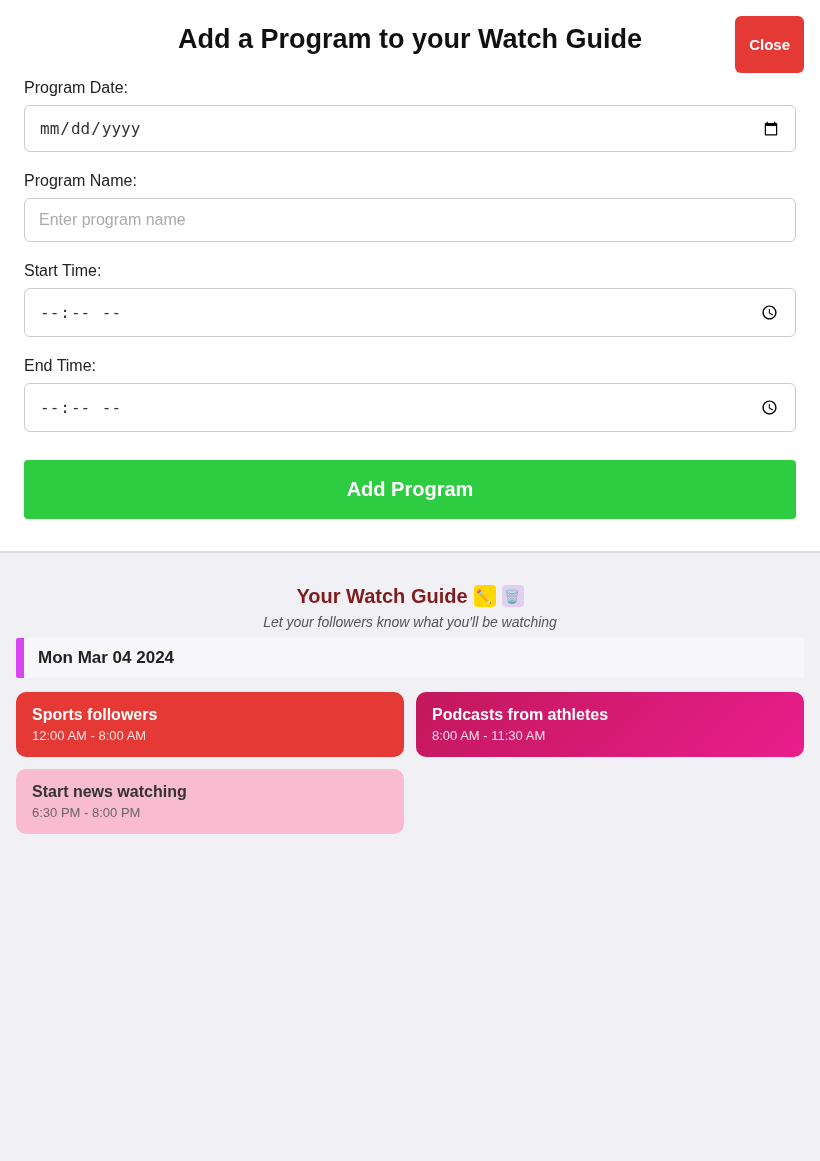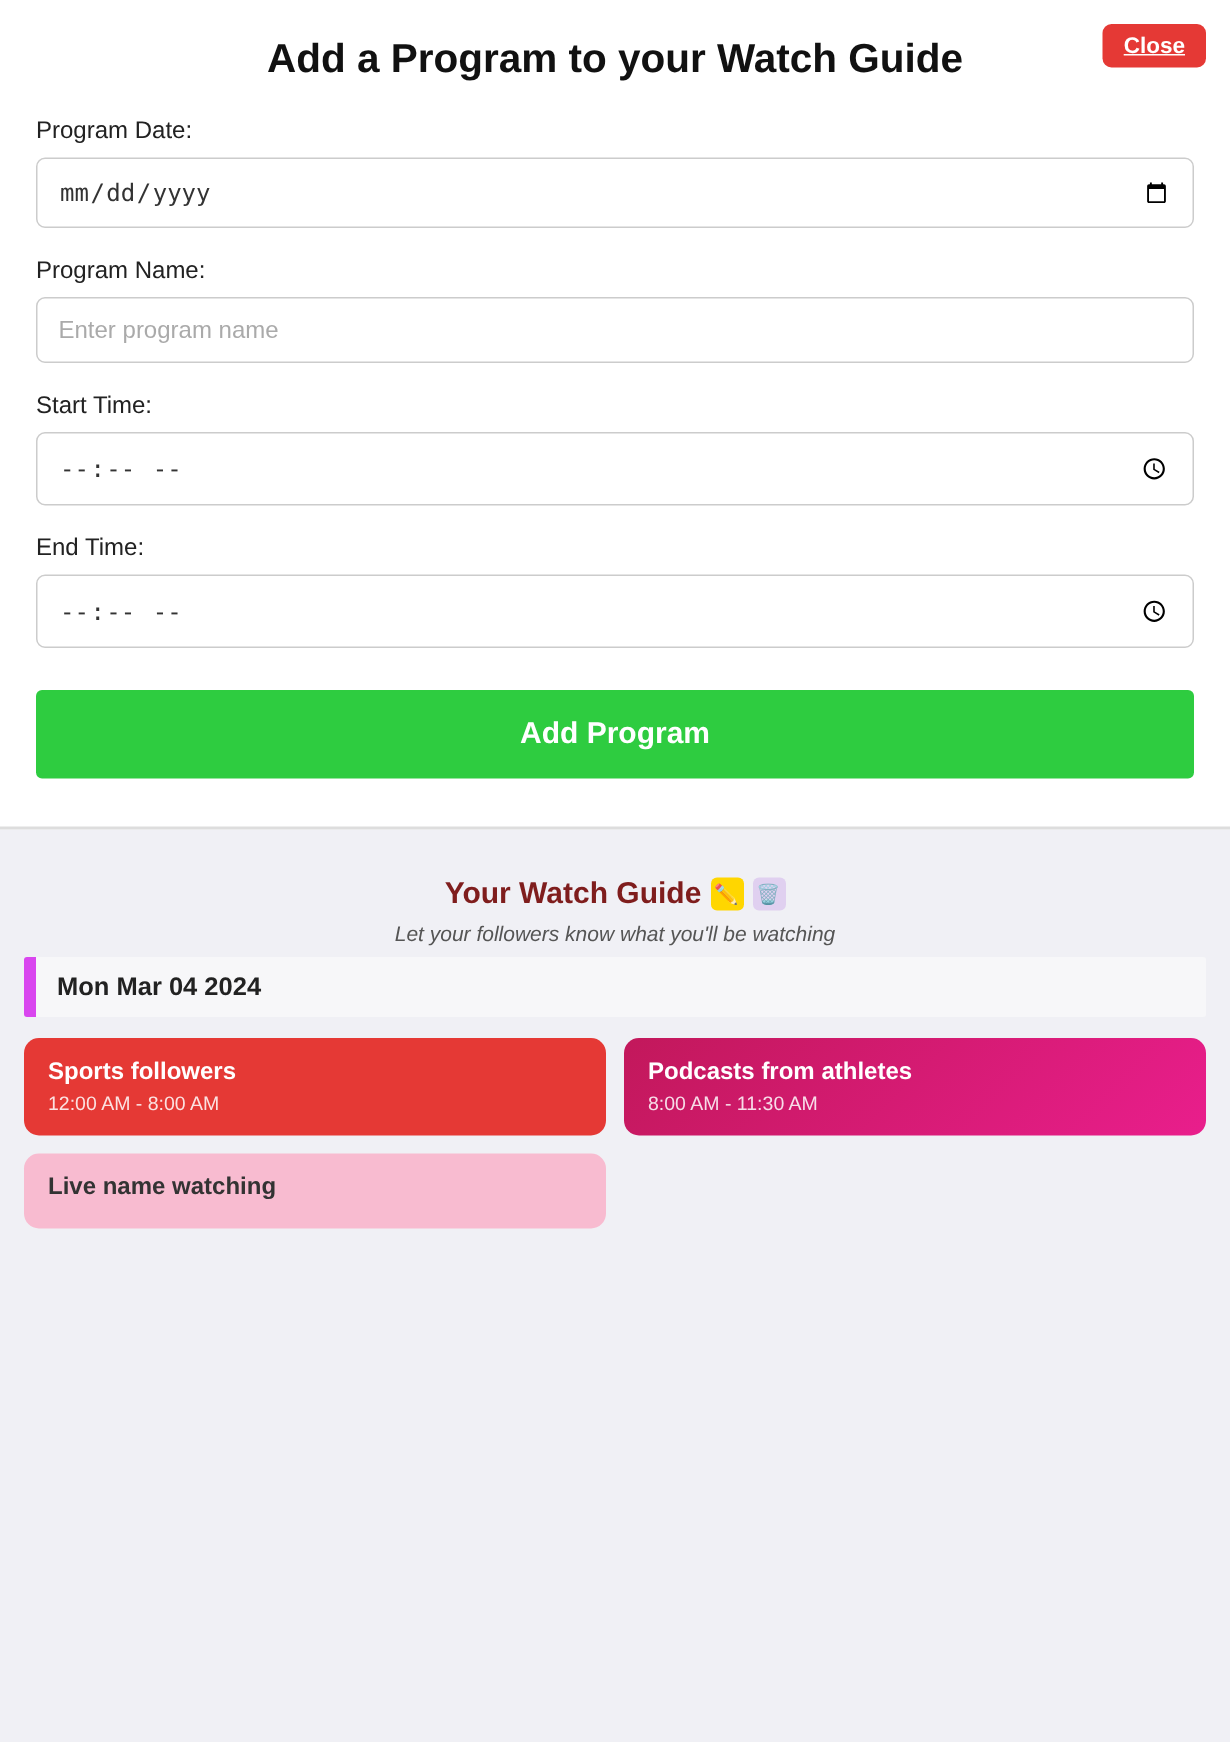"Close" .close-btn { padding: 6px 14px -> 20px 14px; text-decoration: underline -> none }
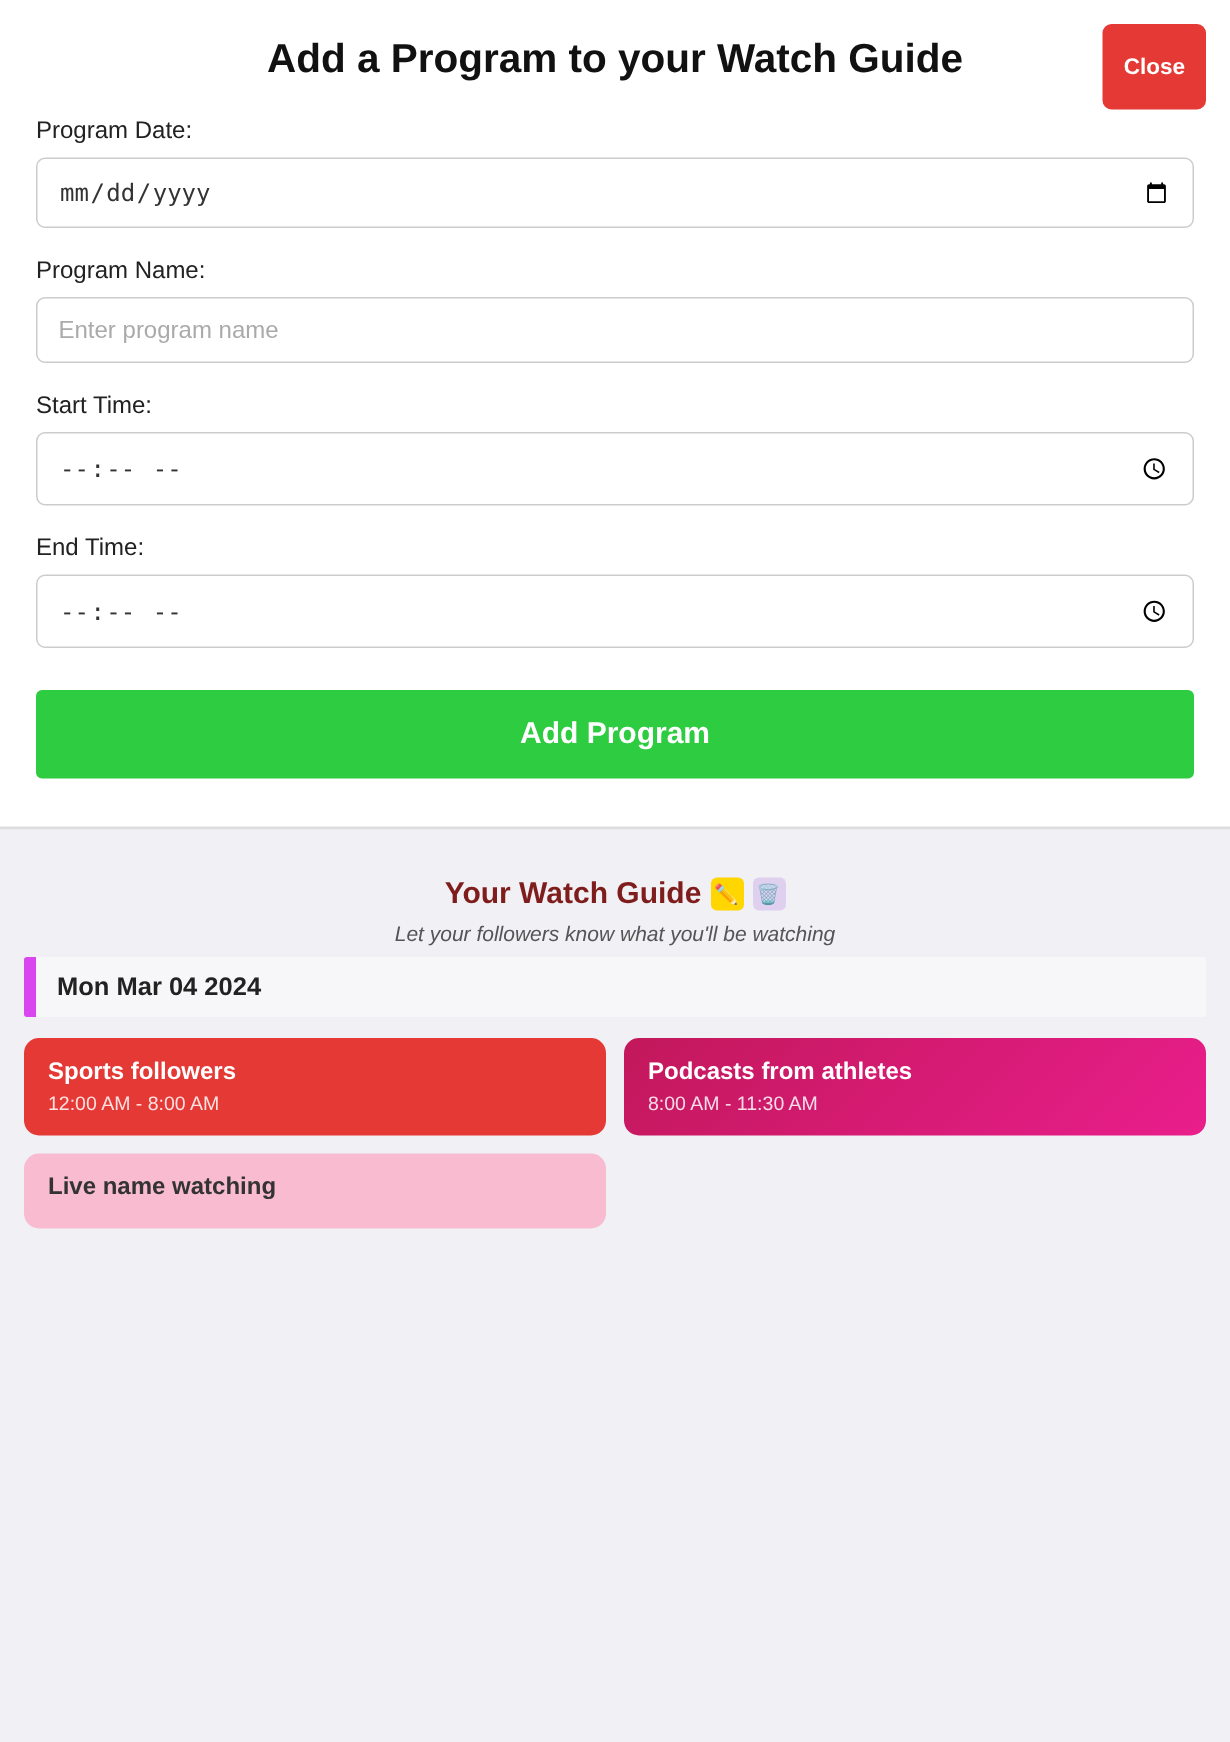"Live name watching" div.program-name { text: Live name -> Start news }
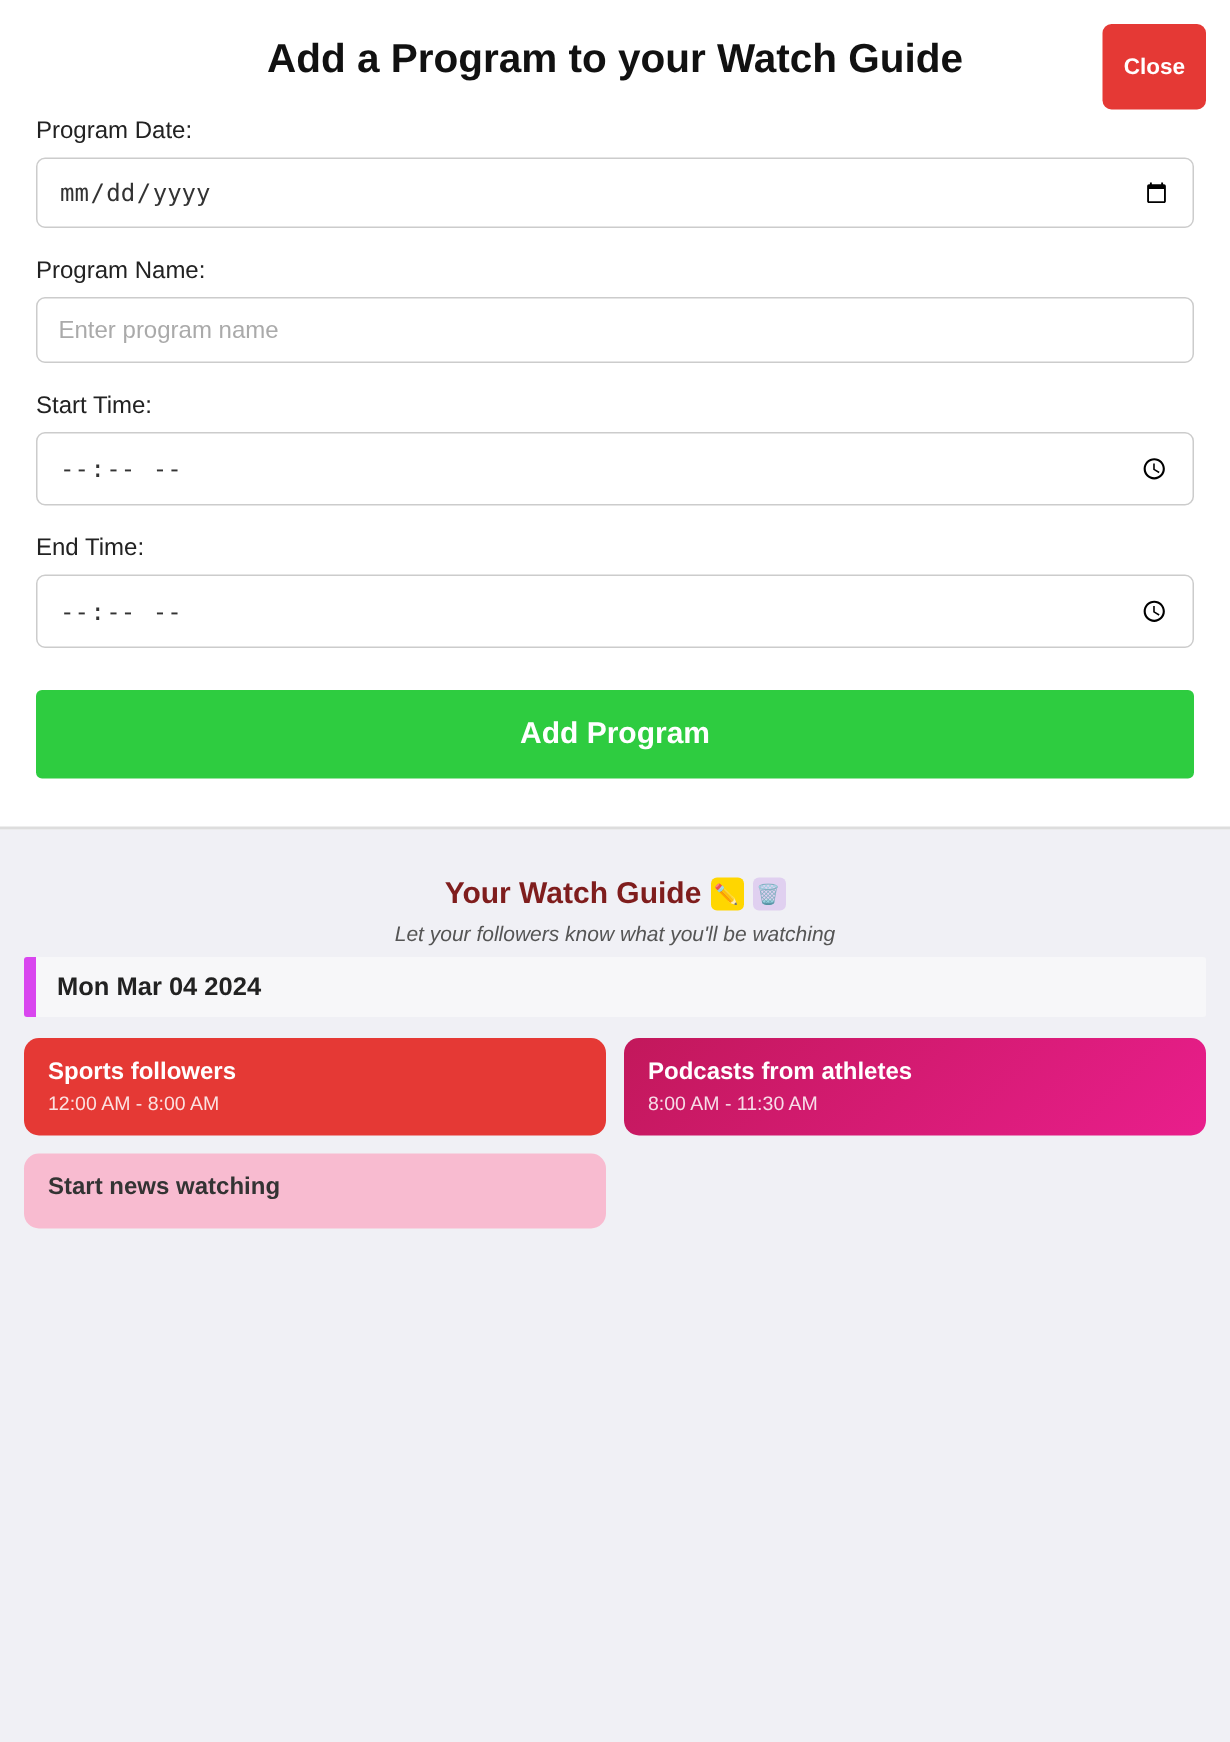"6:30 PM - 8:00 PM" div.program-time { html: none -> <div>6:30 PM - 8:00 PM</div> }
